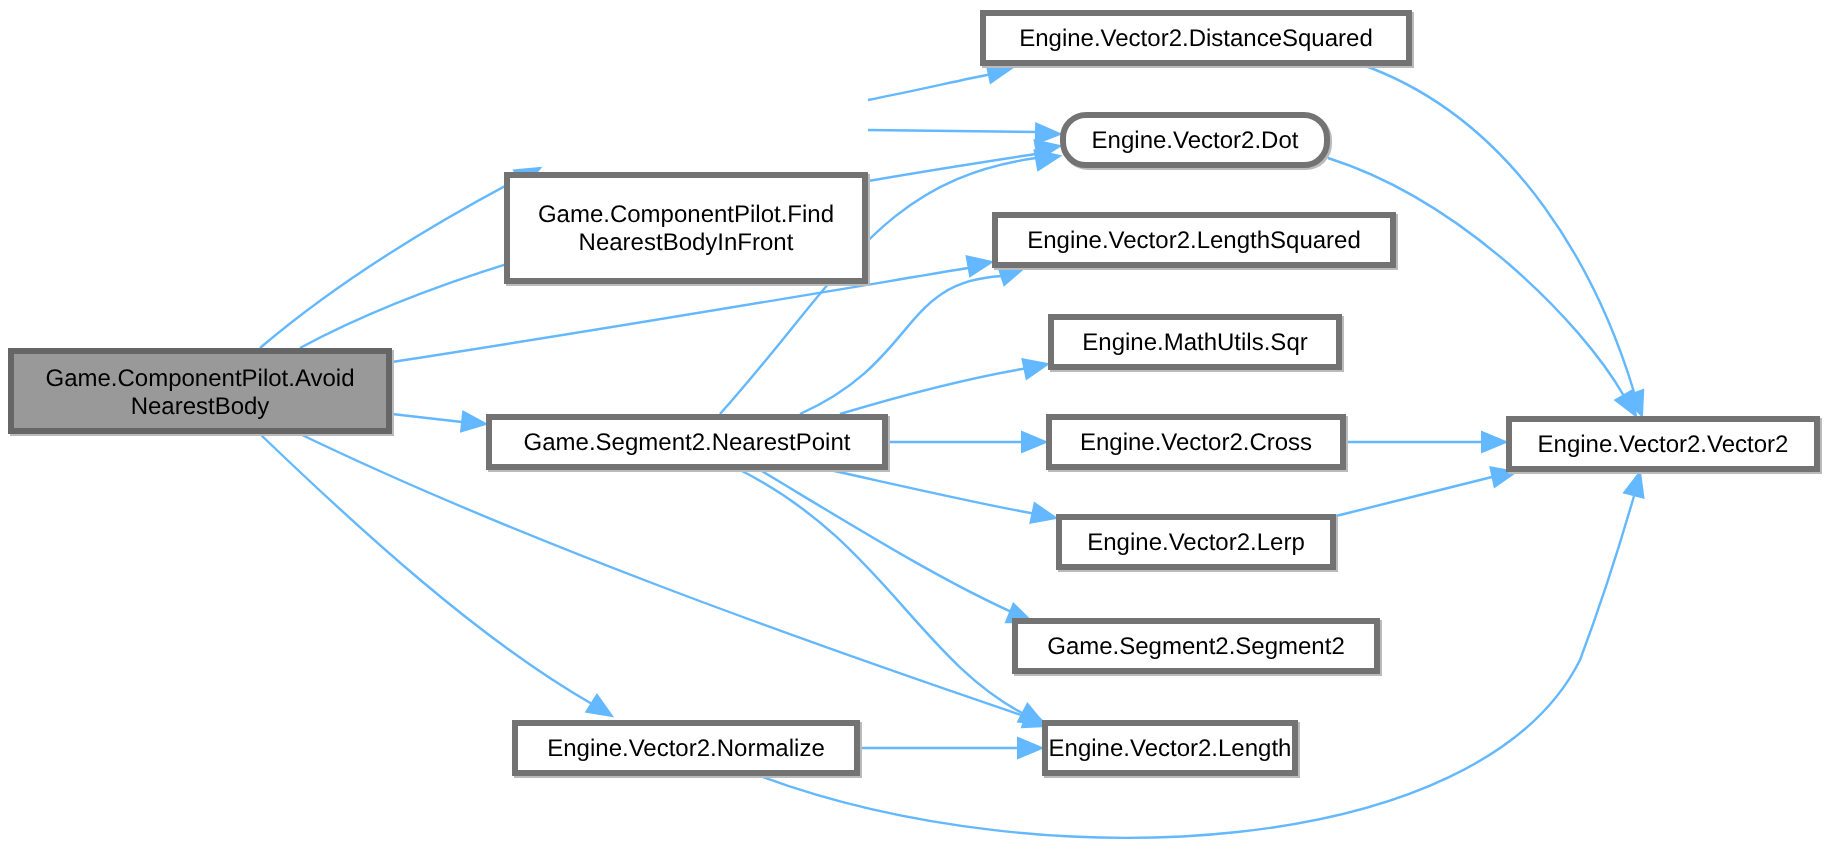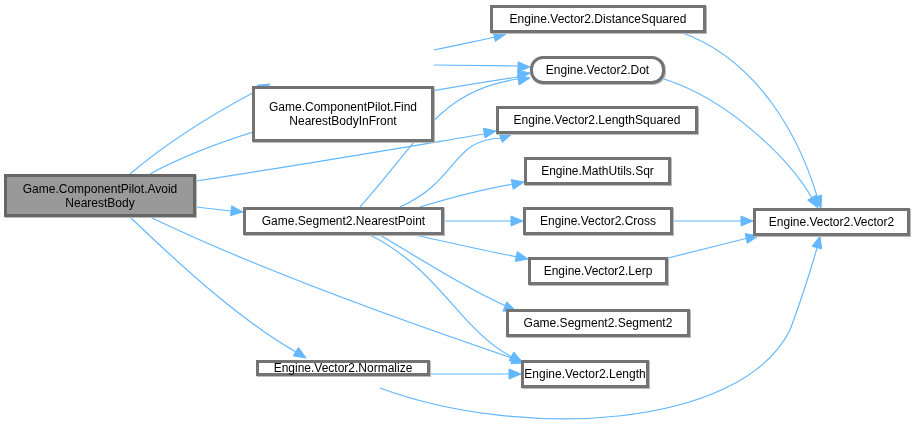"Engine.Vector2.Normalize" div.node { height: 16px -> 28px }
